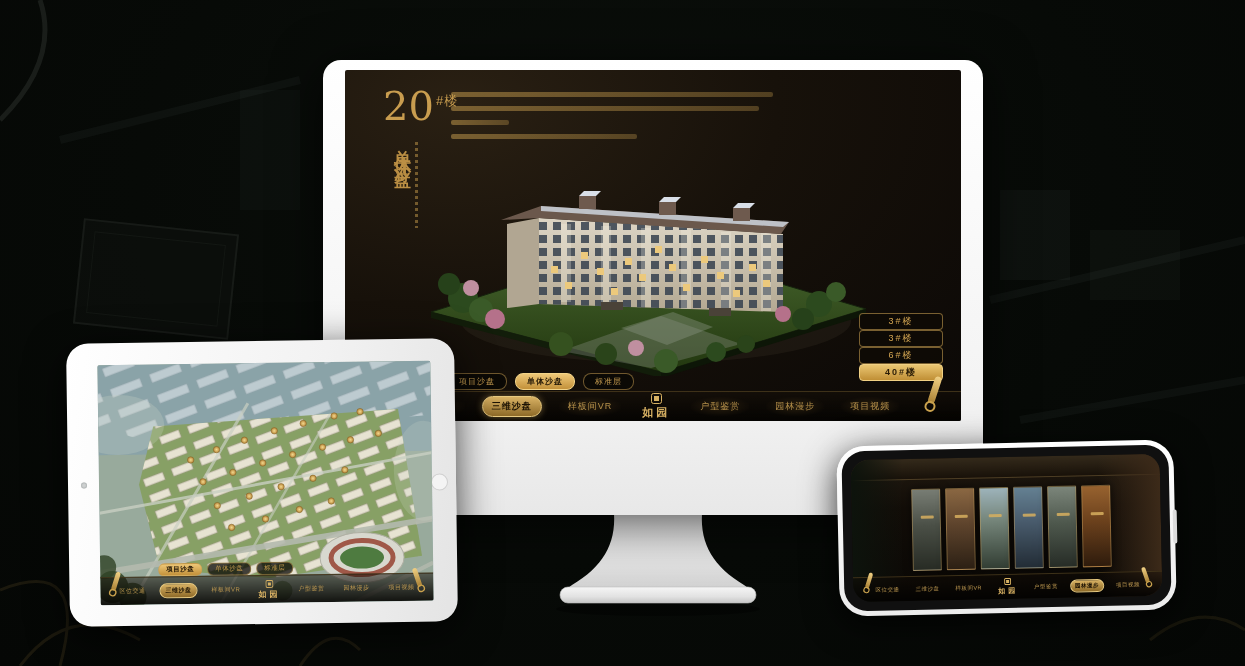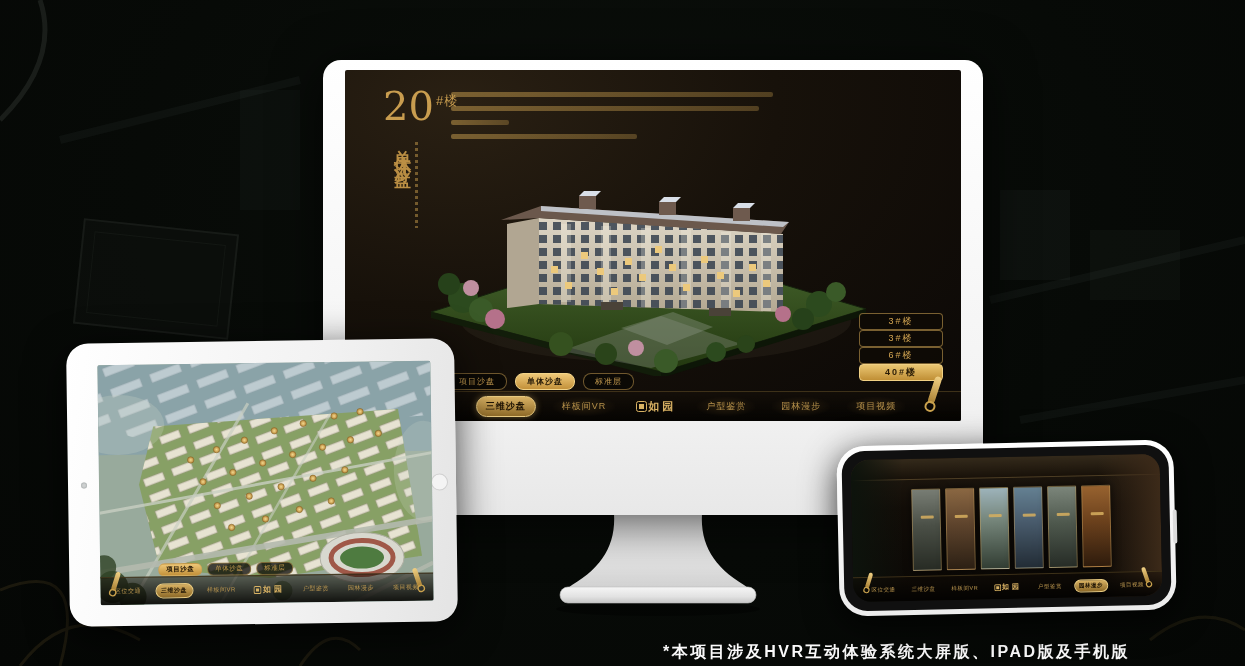"如园" .dlogo { flex-direction: row -> column }
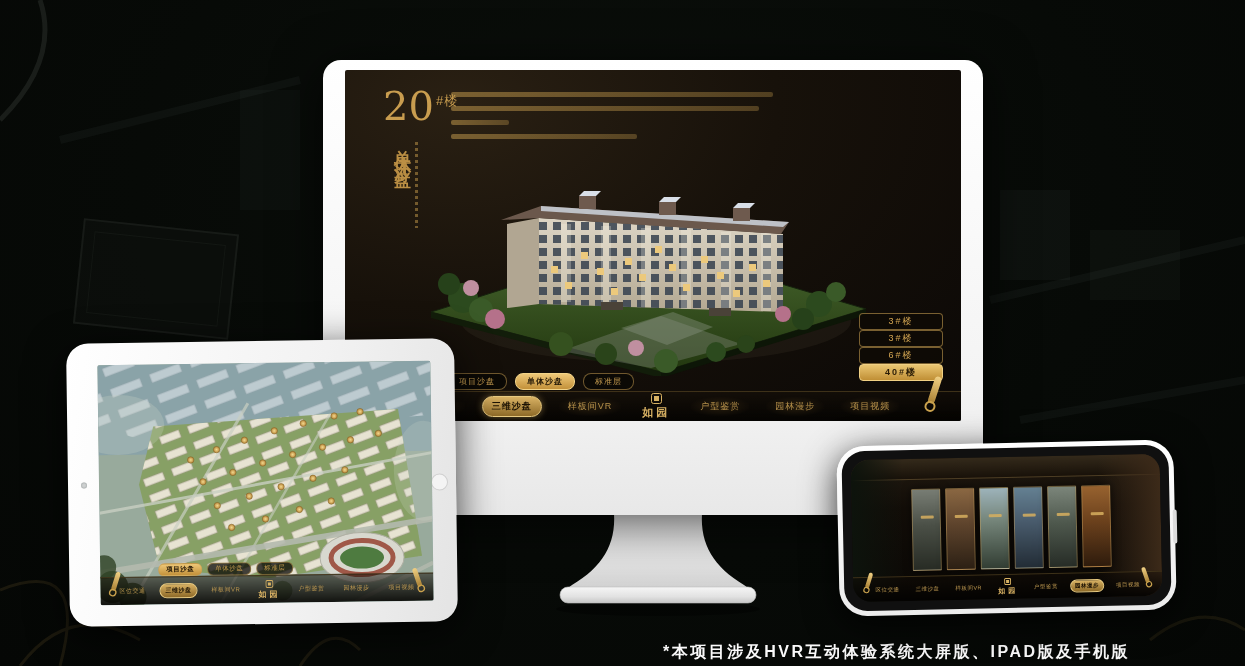"*本项目涉及HVR互动体验系统大屏版、IPAD版及手机版" div.footnote { html: <div>*本项目涉及HVR互动体验系统大屏版、IPAD版及手机版</div> -> none }
